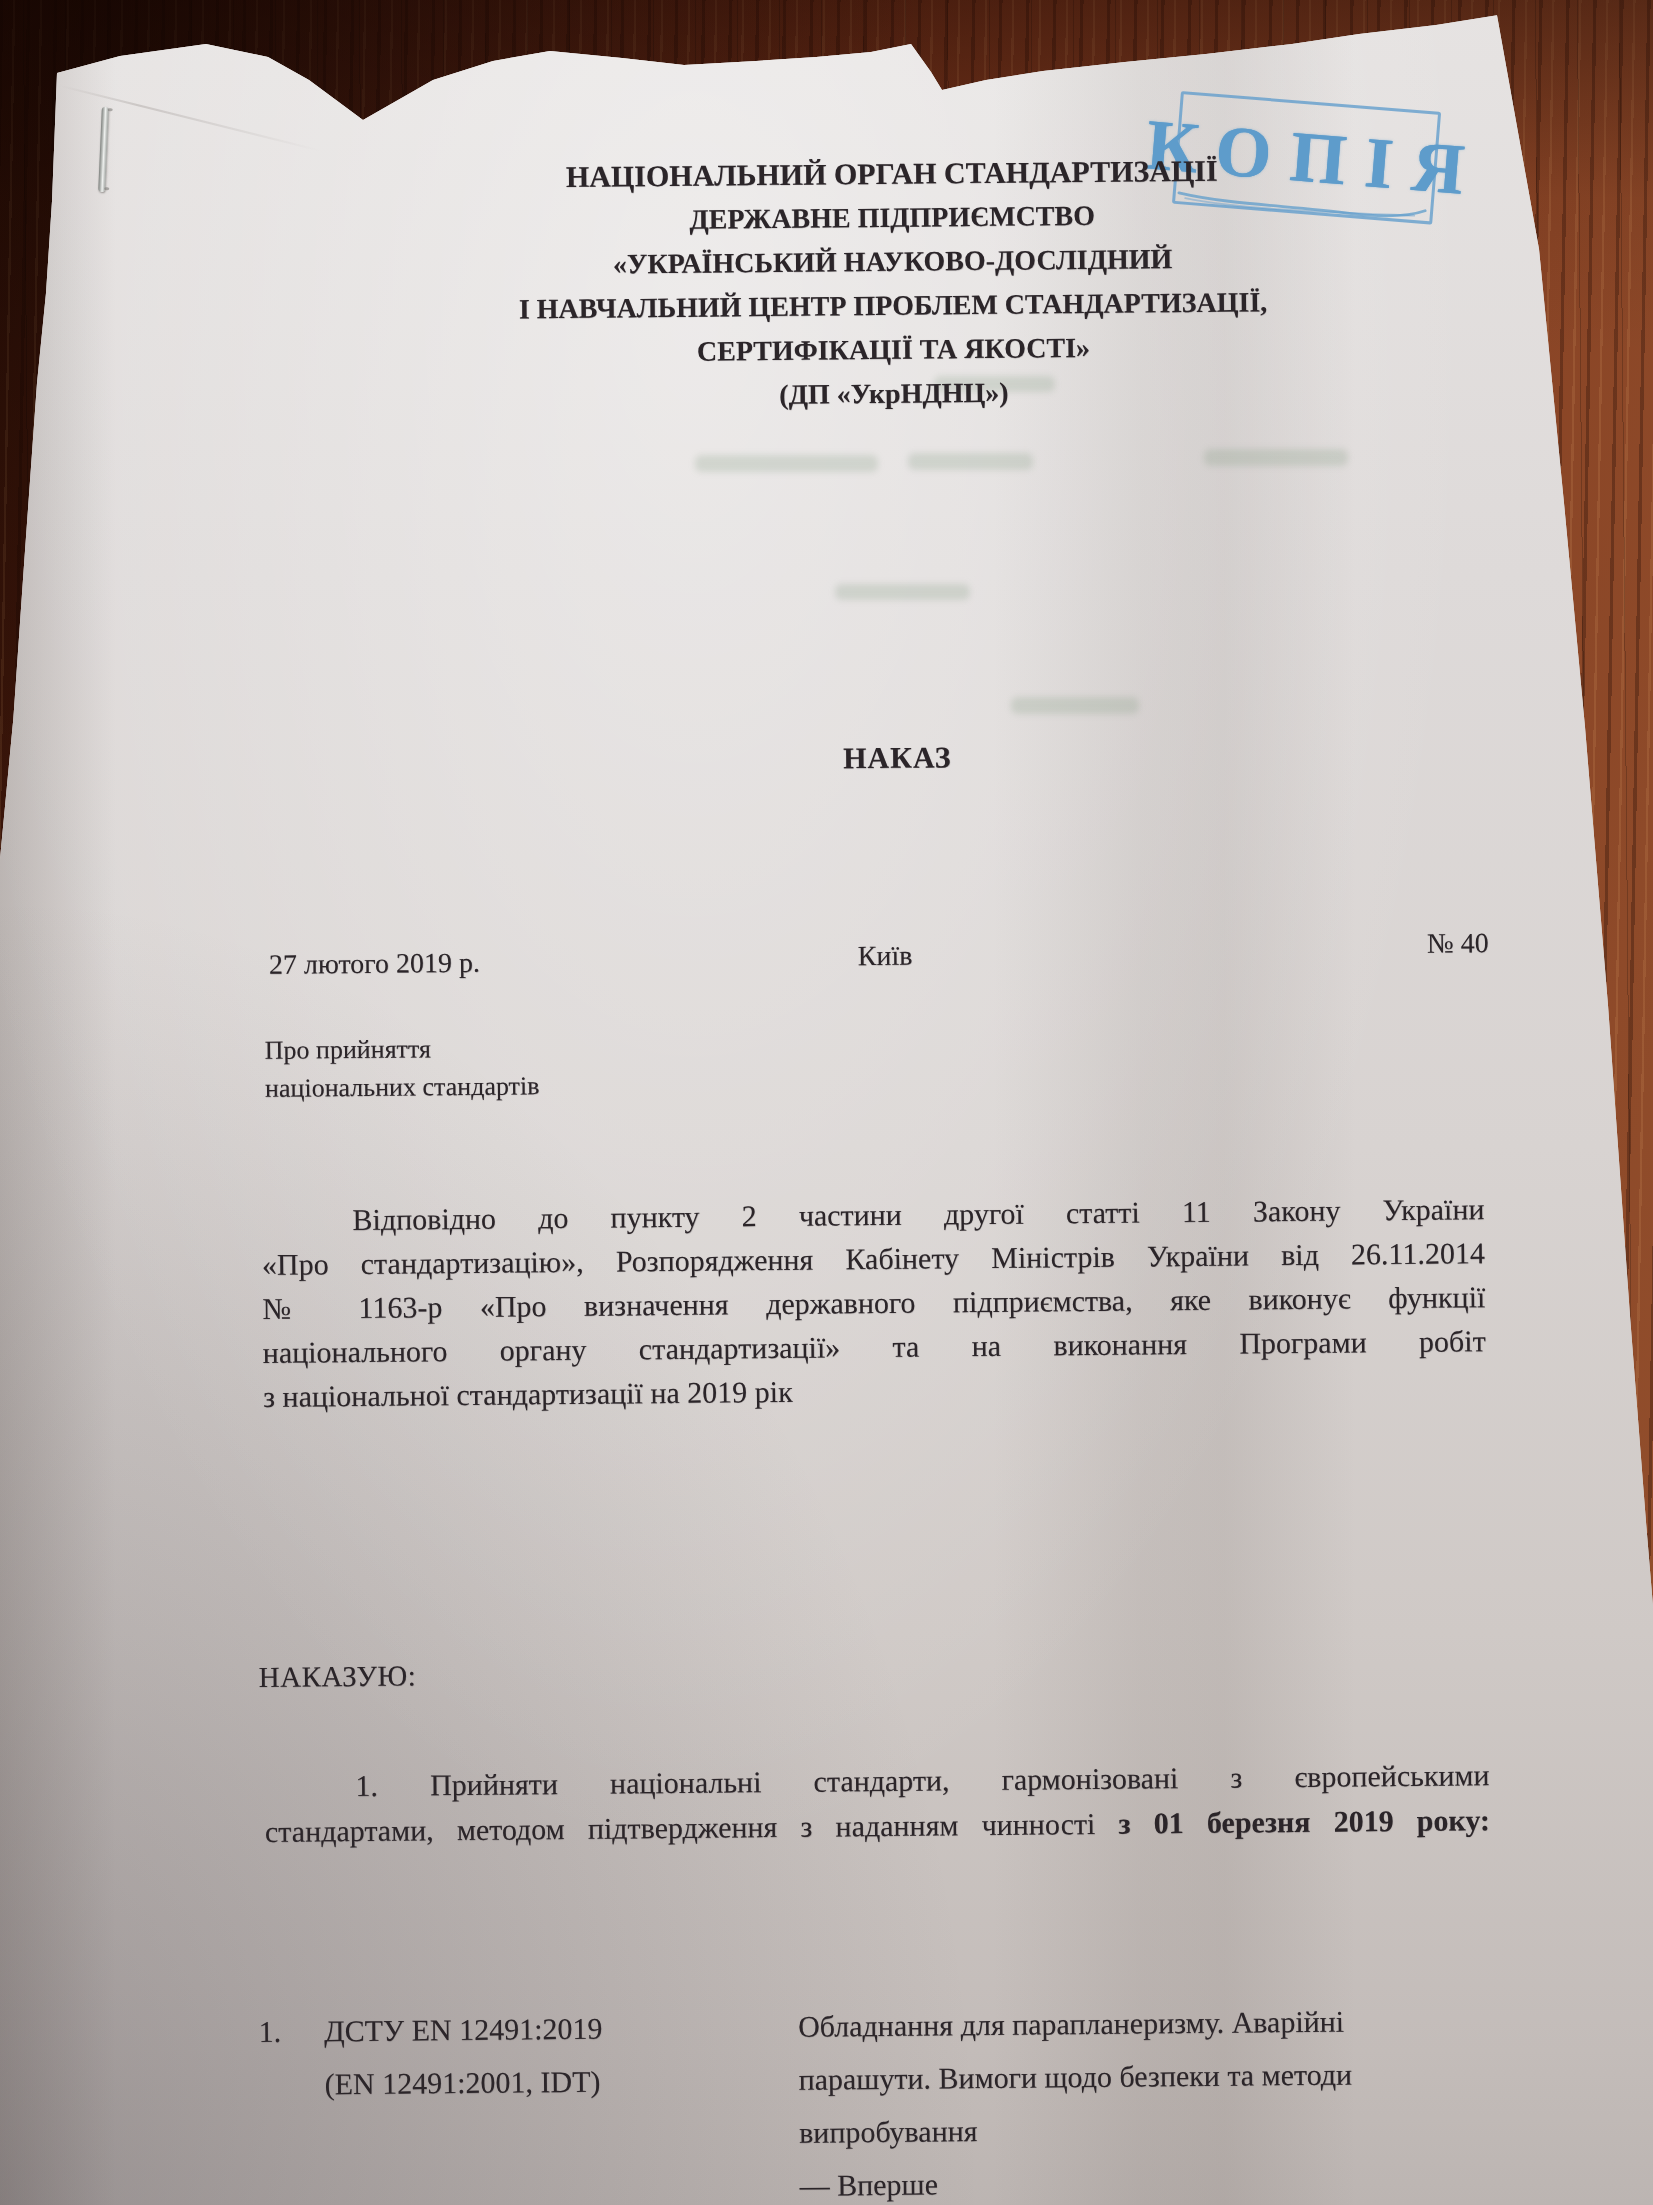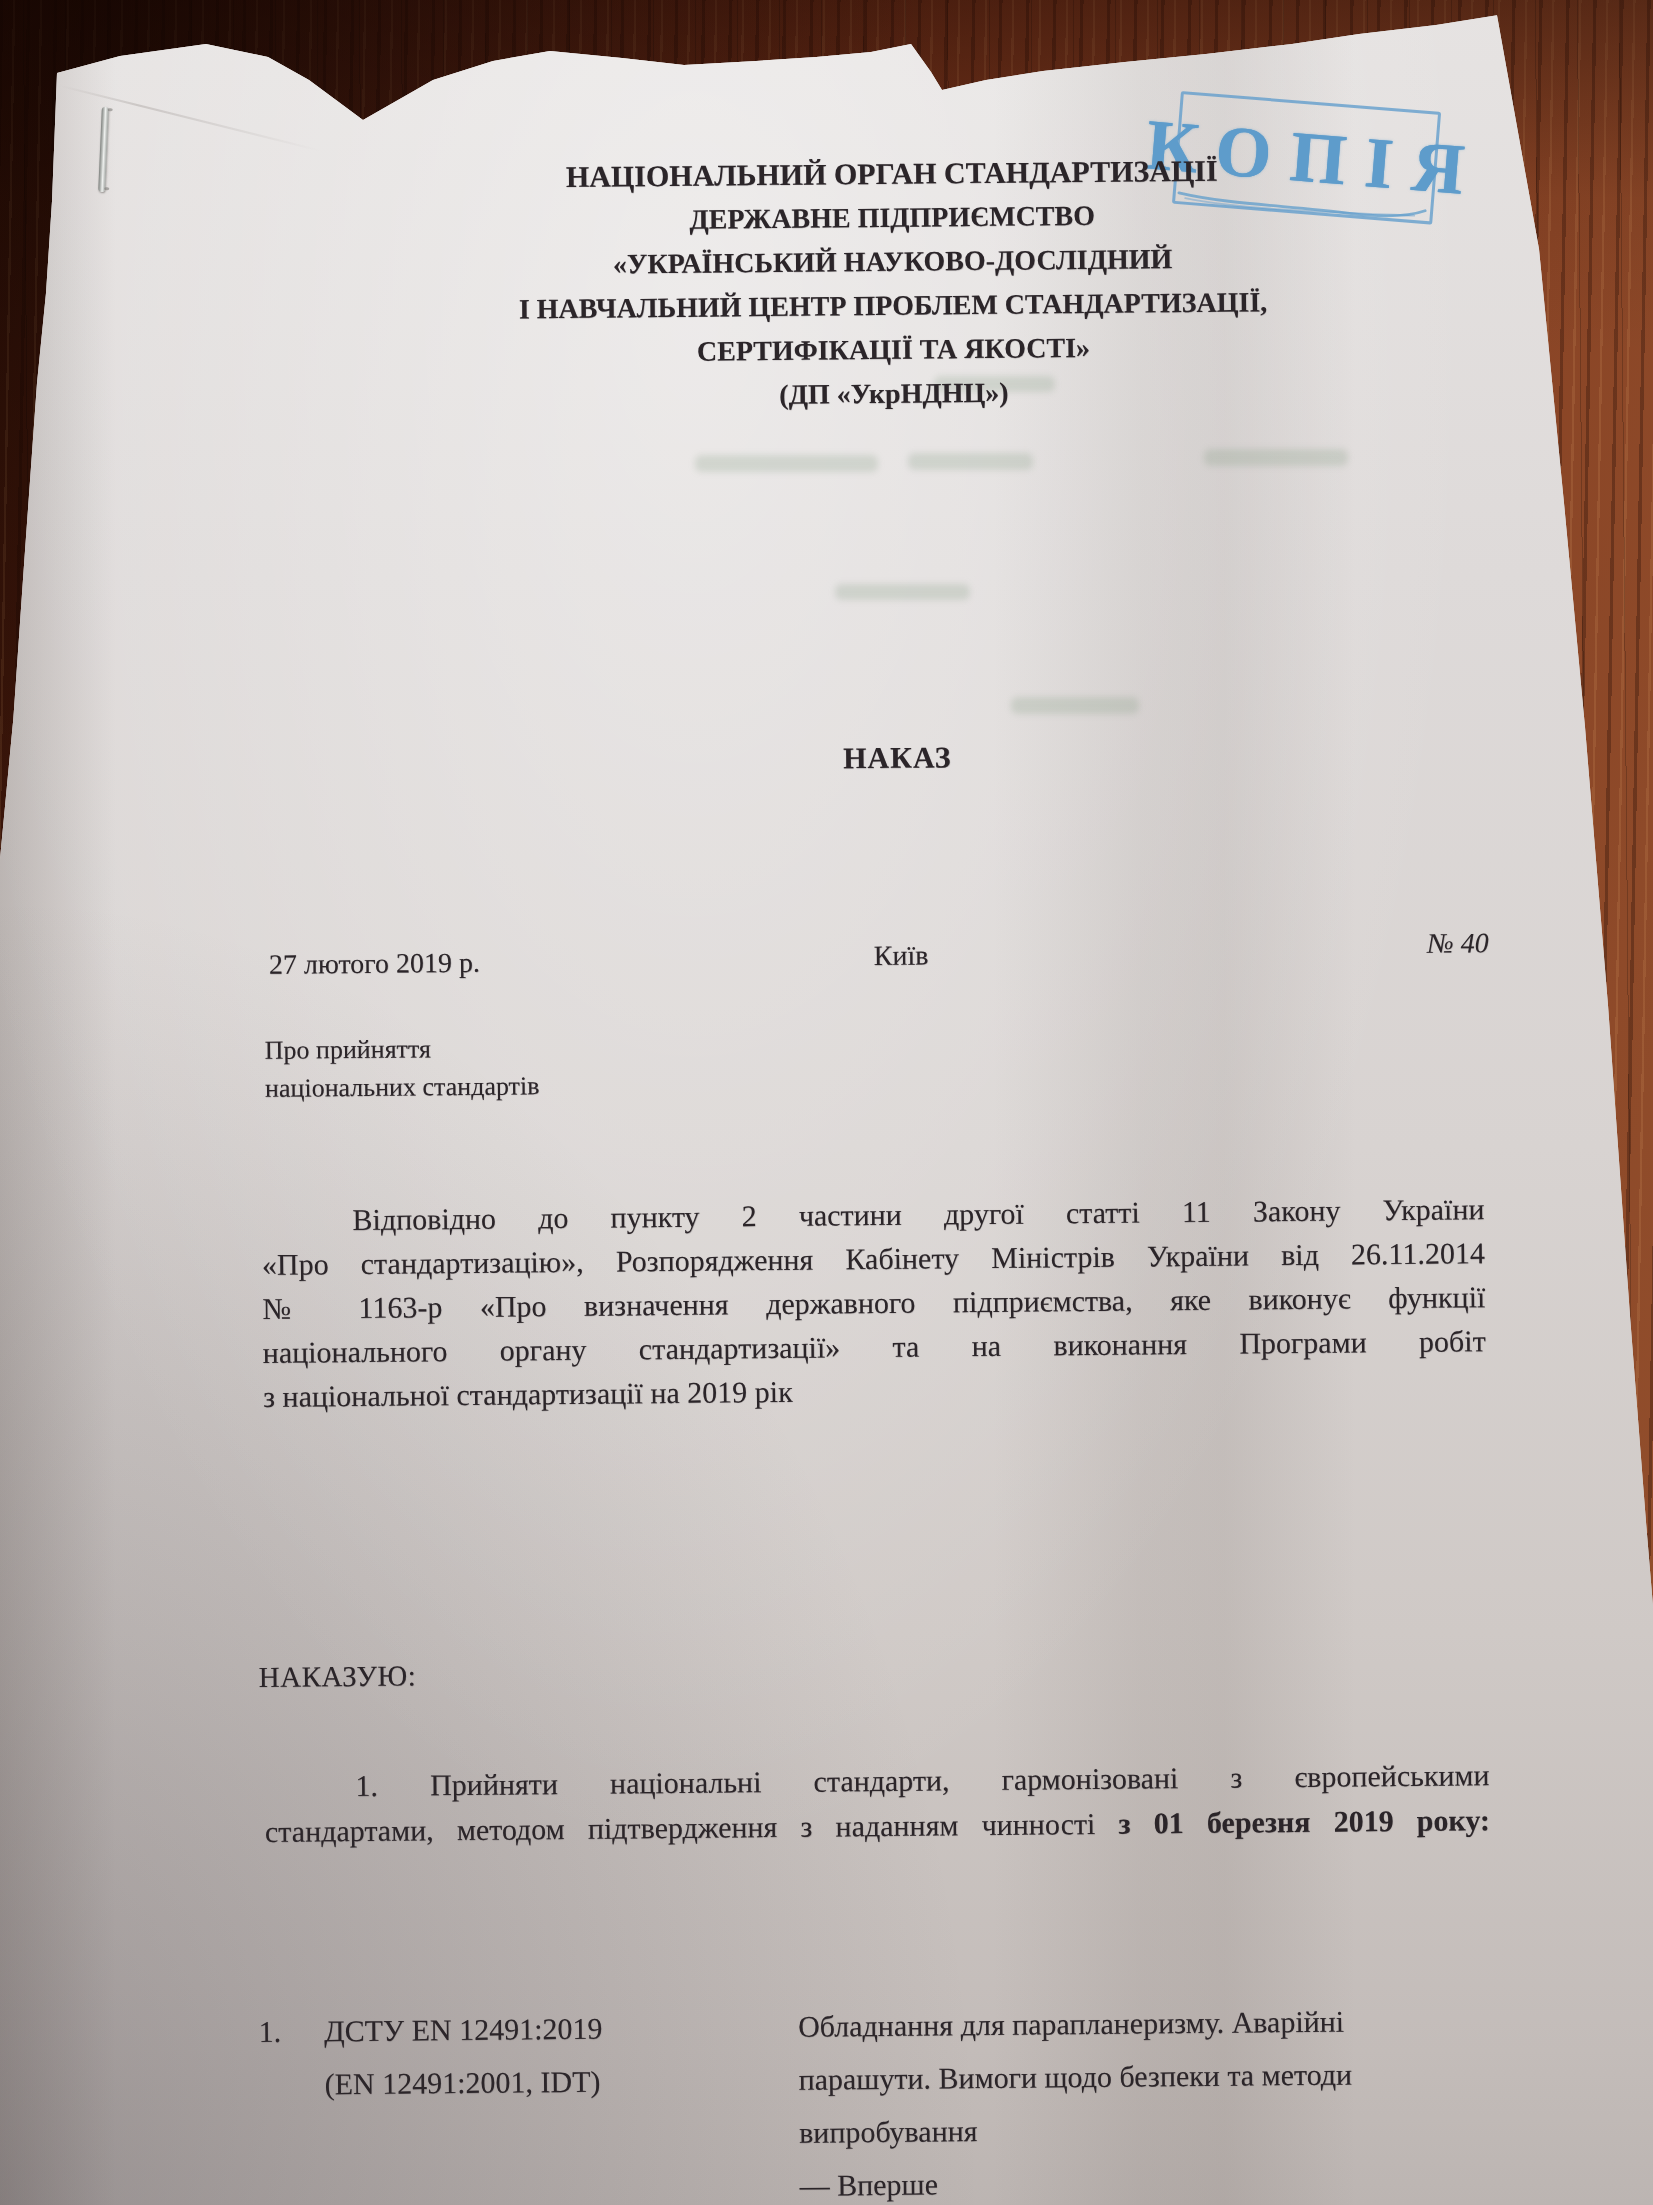"Київ" .date-city { margin-left: 16px -> none }
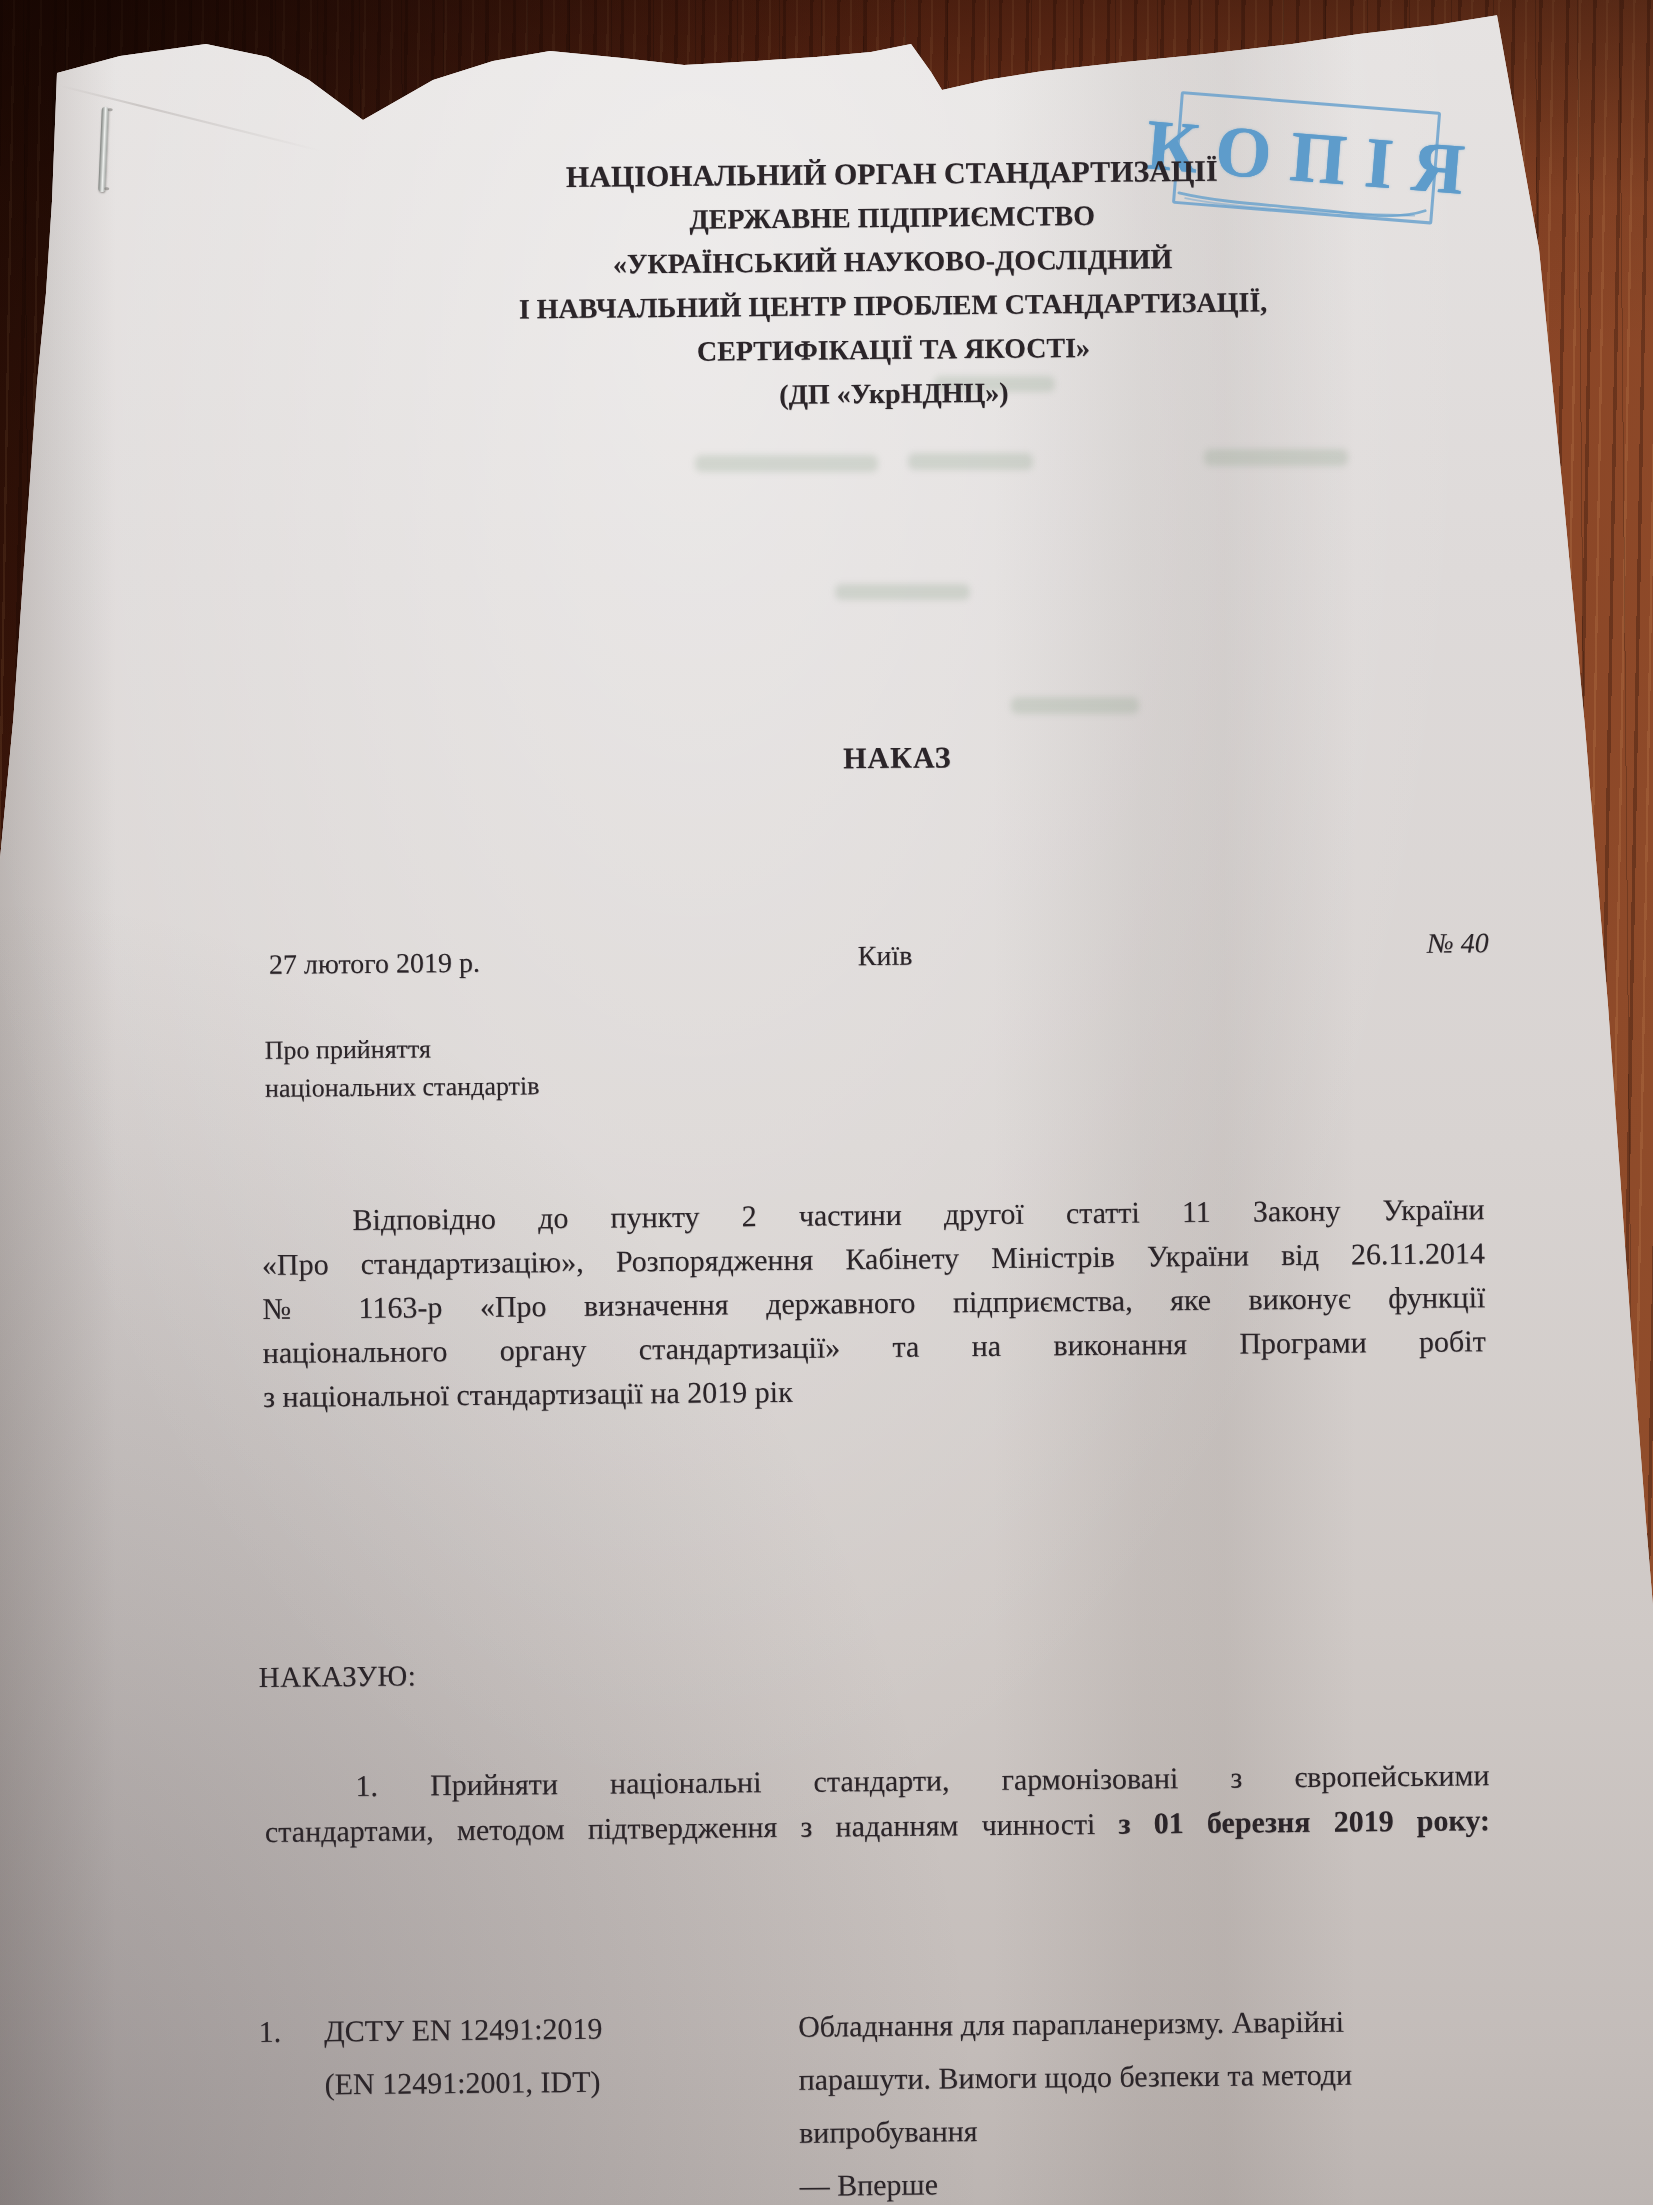"№ 40" .date-num { font-style: italic -> none }
